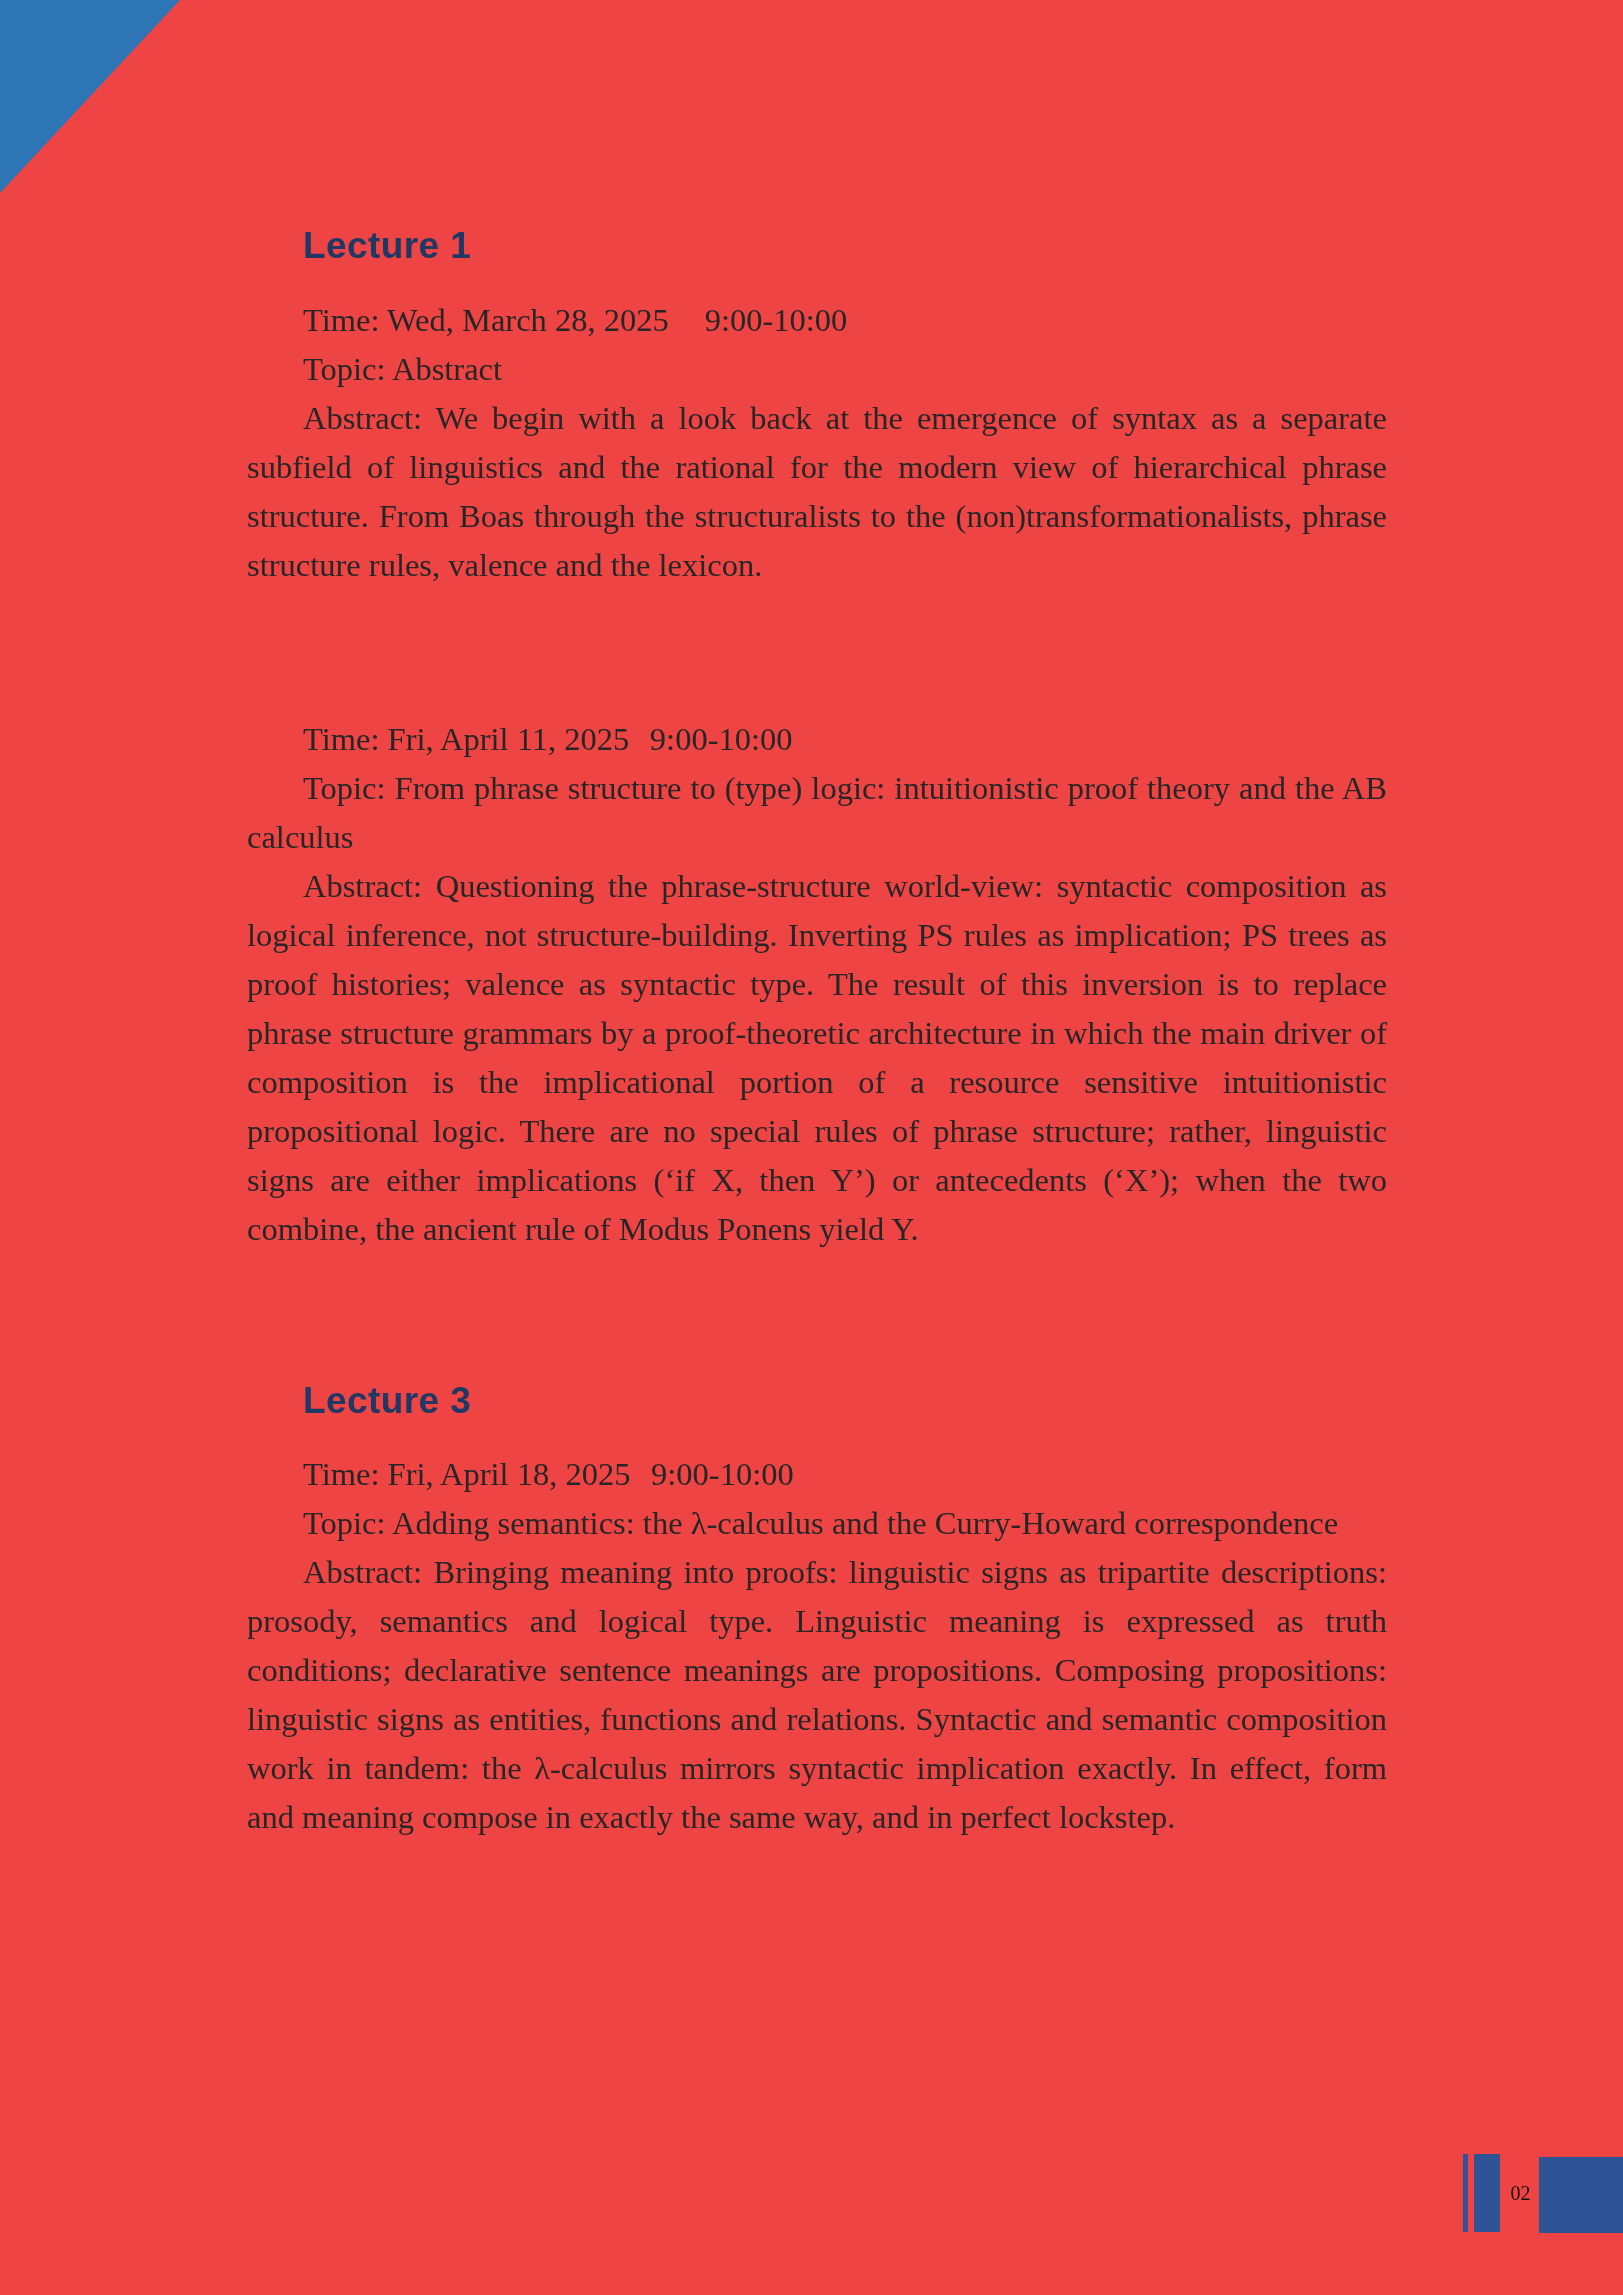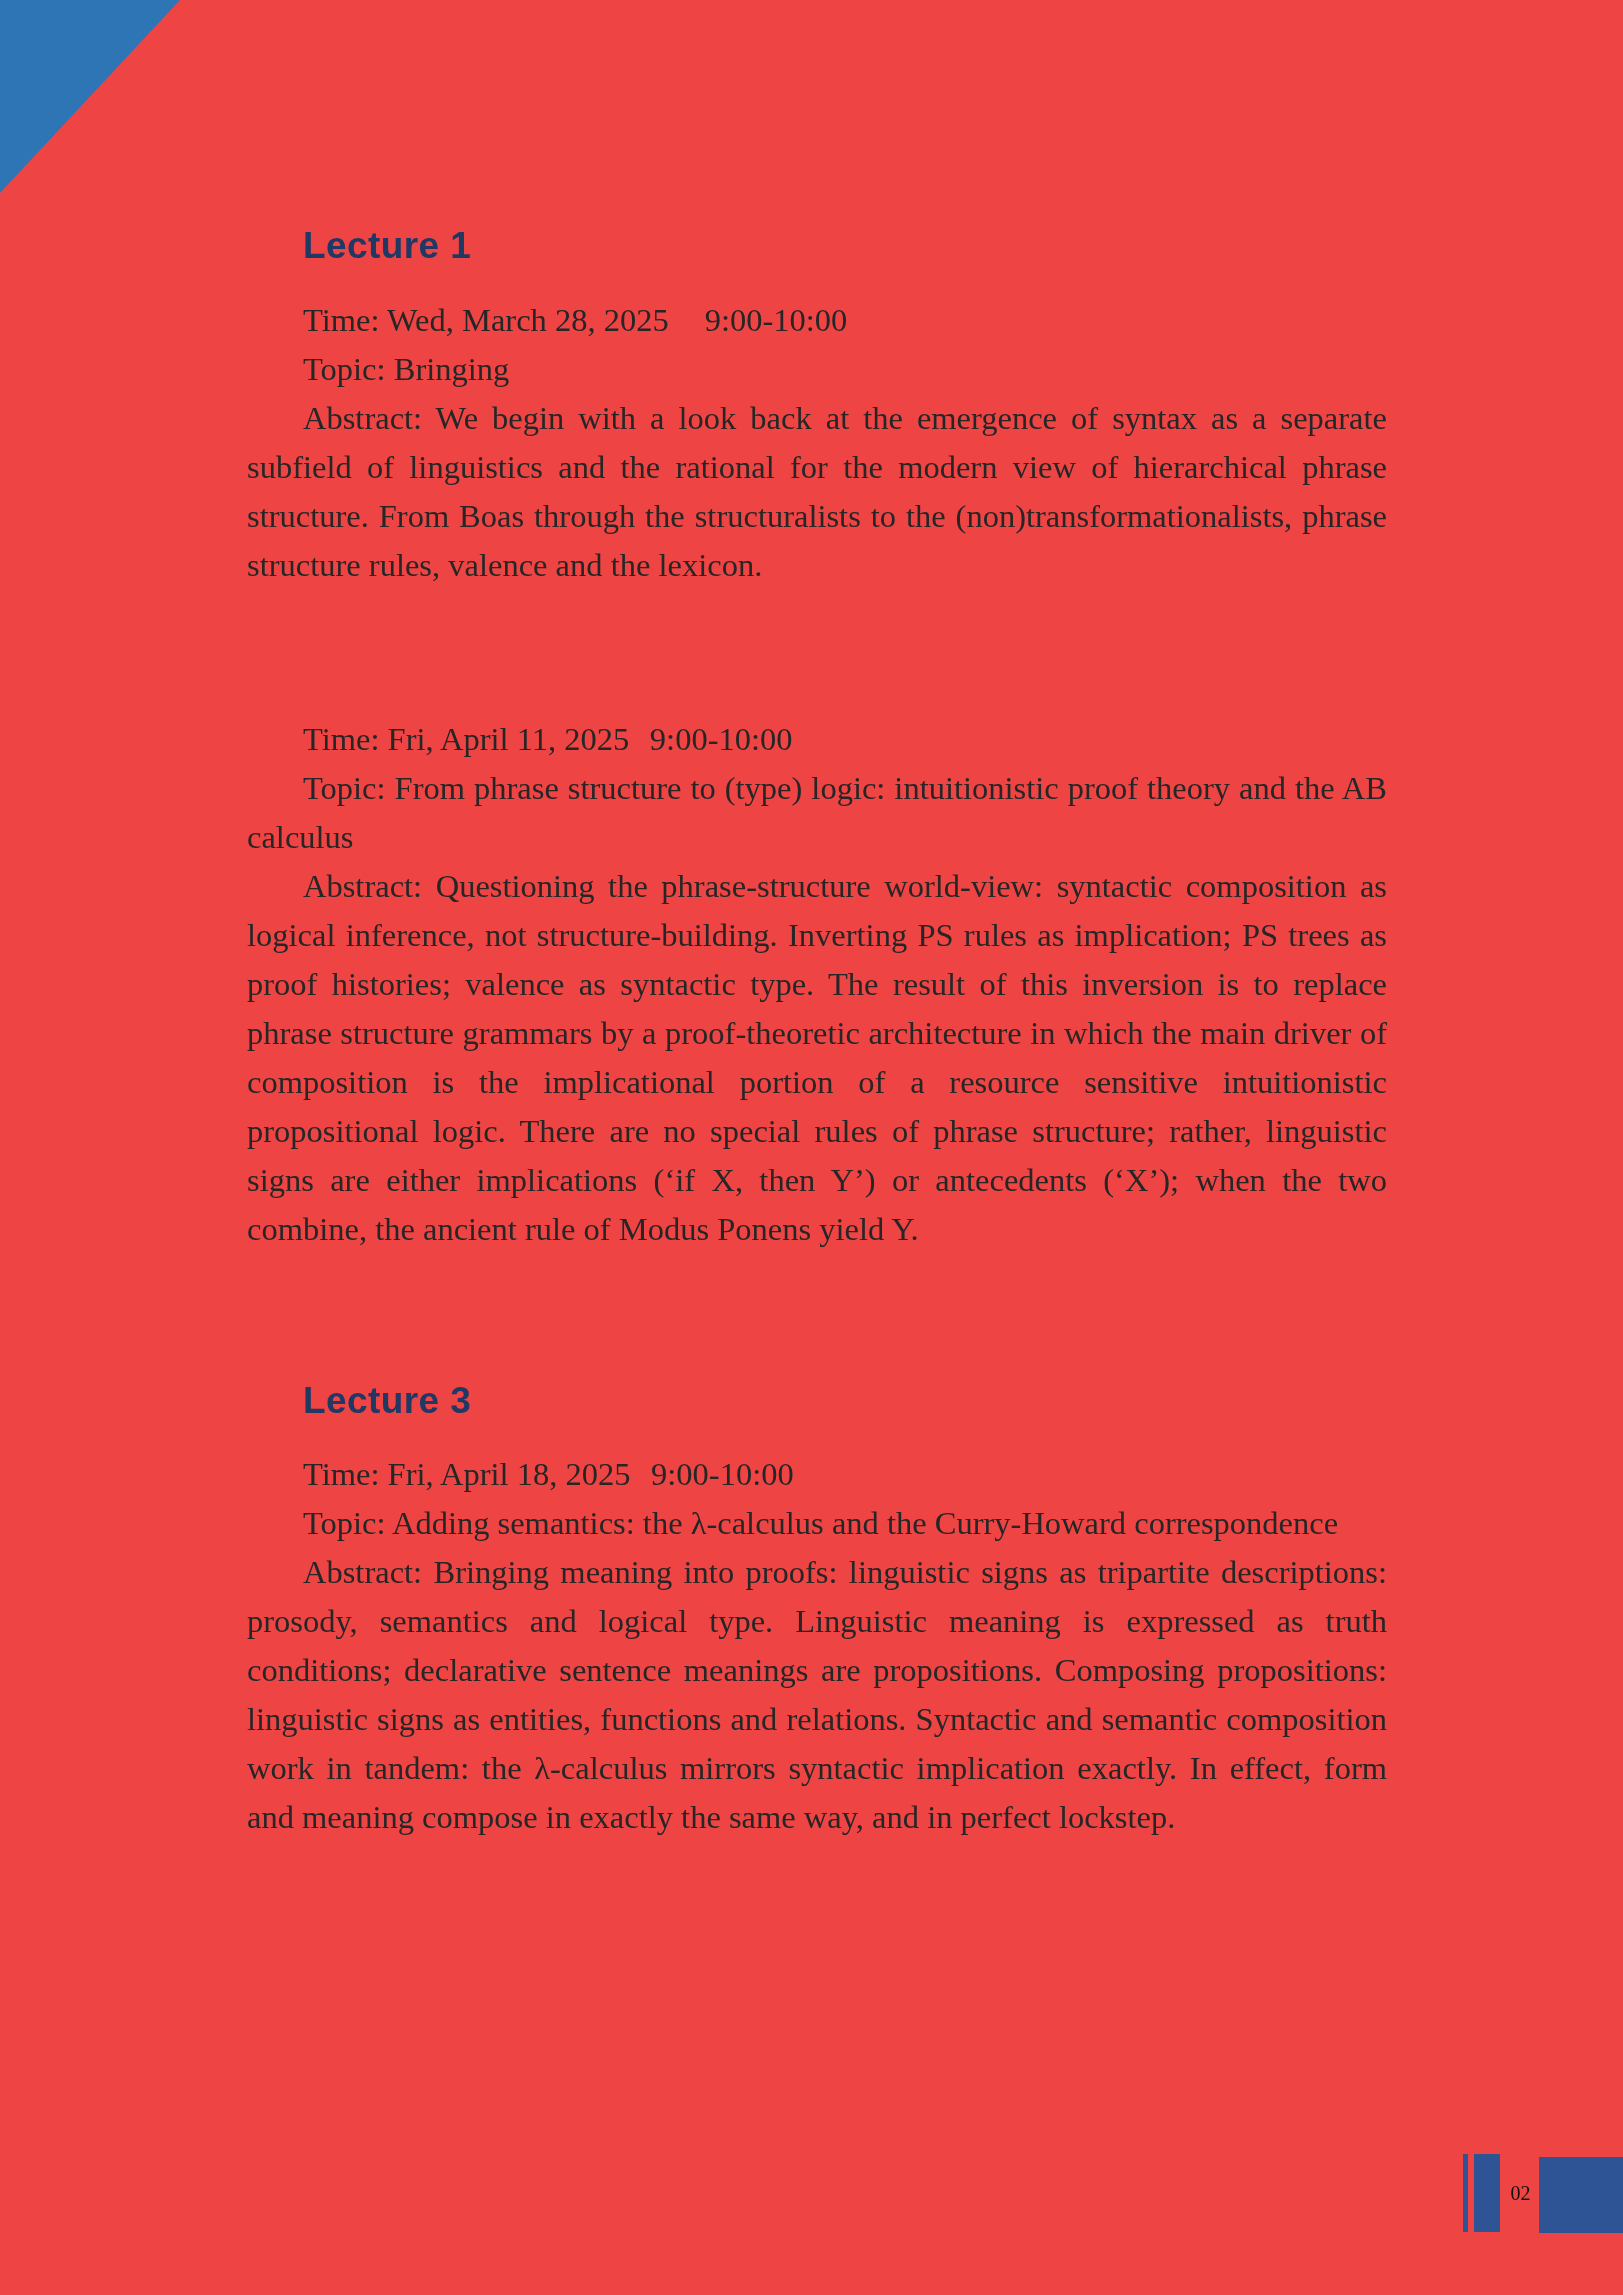"Bringing" span { text: Bringing -> Abstract }
